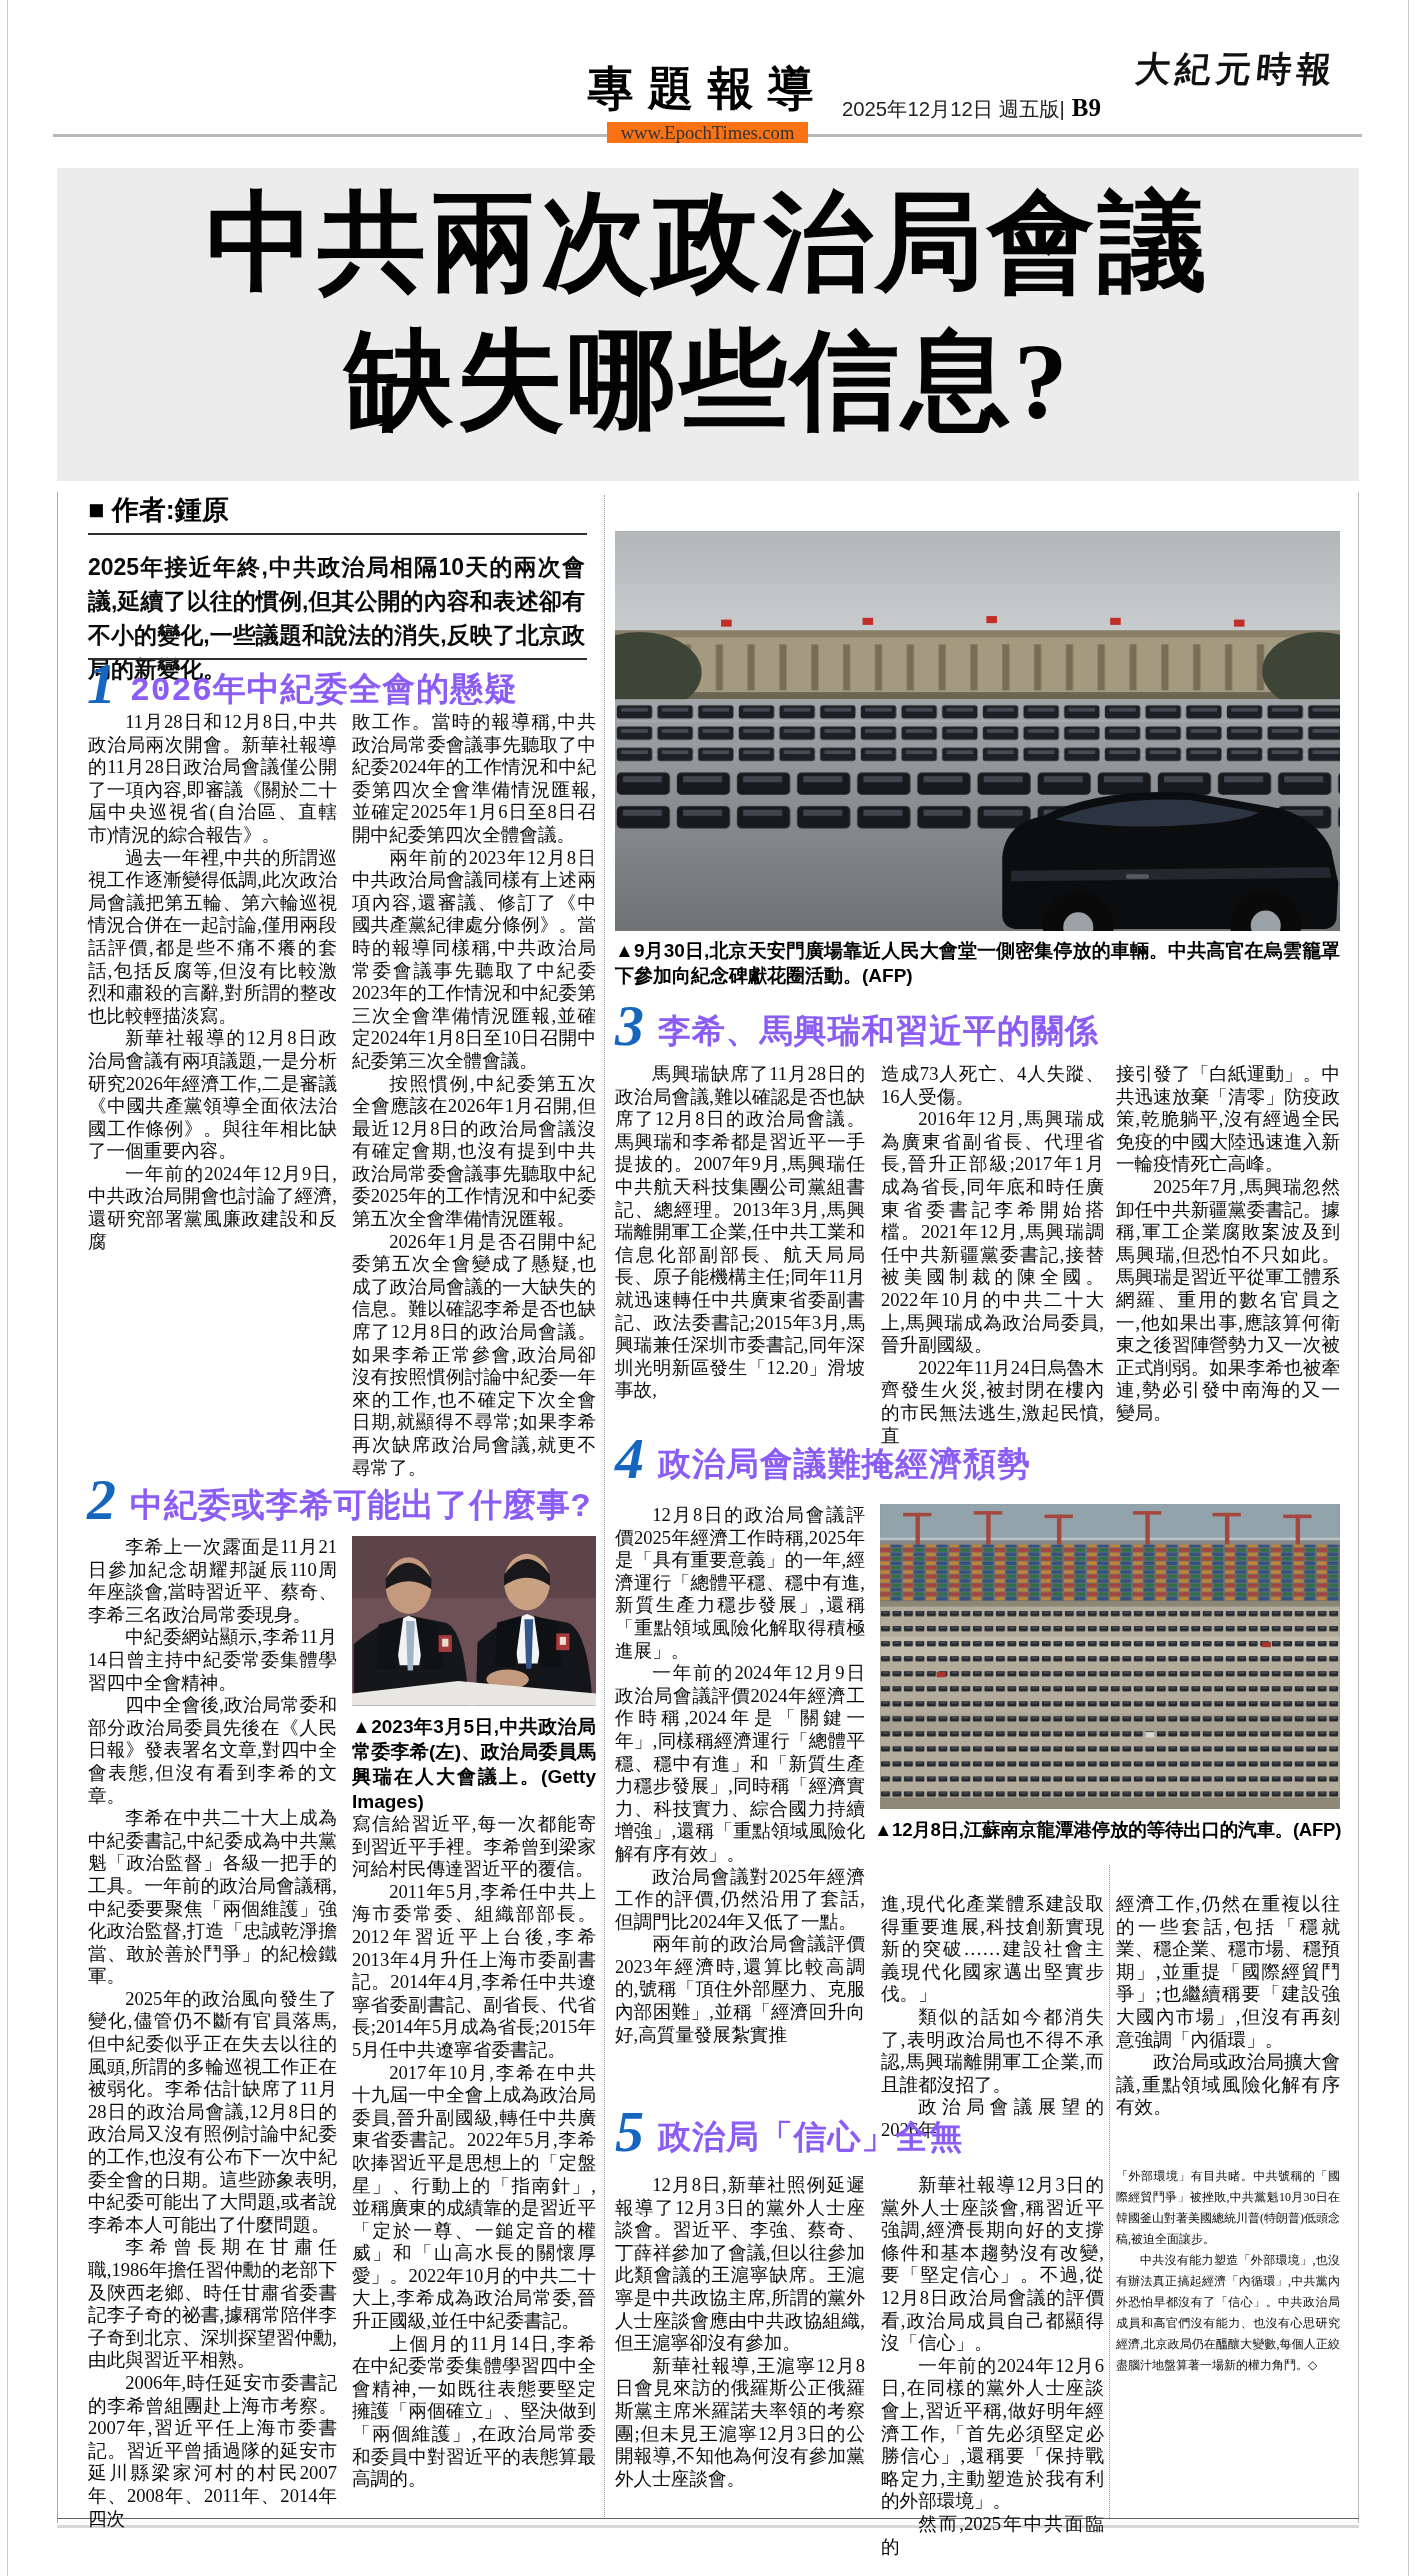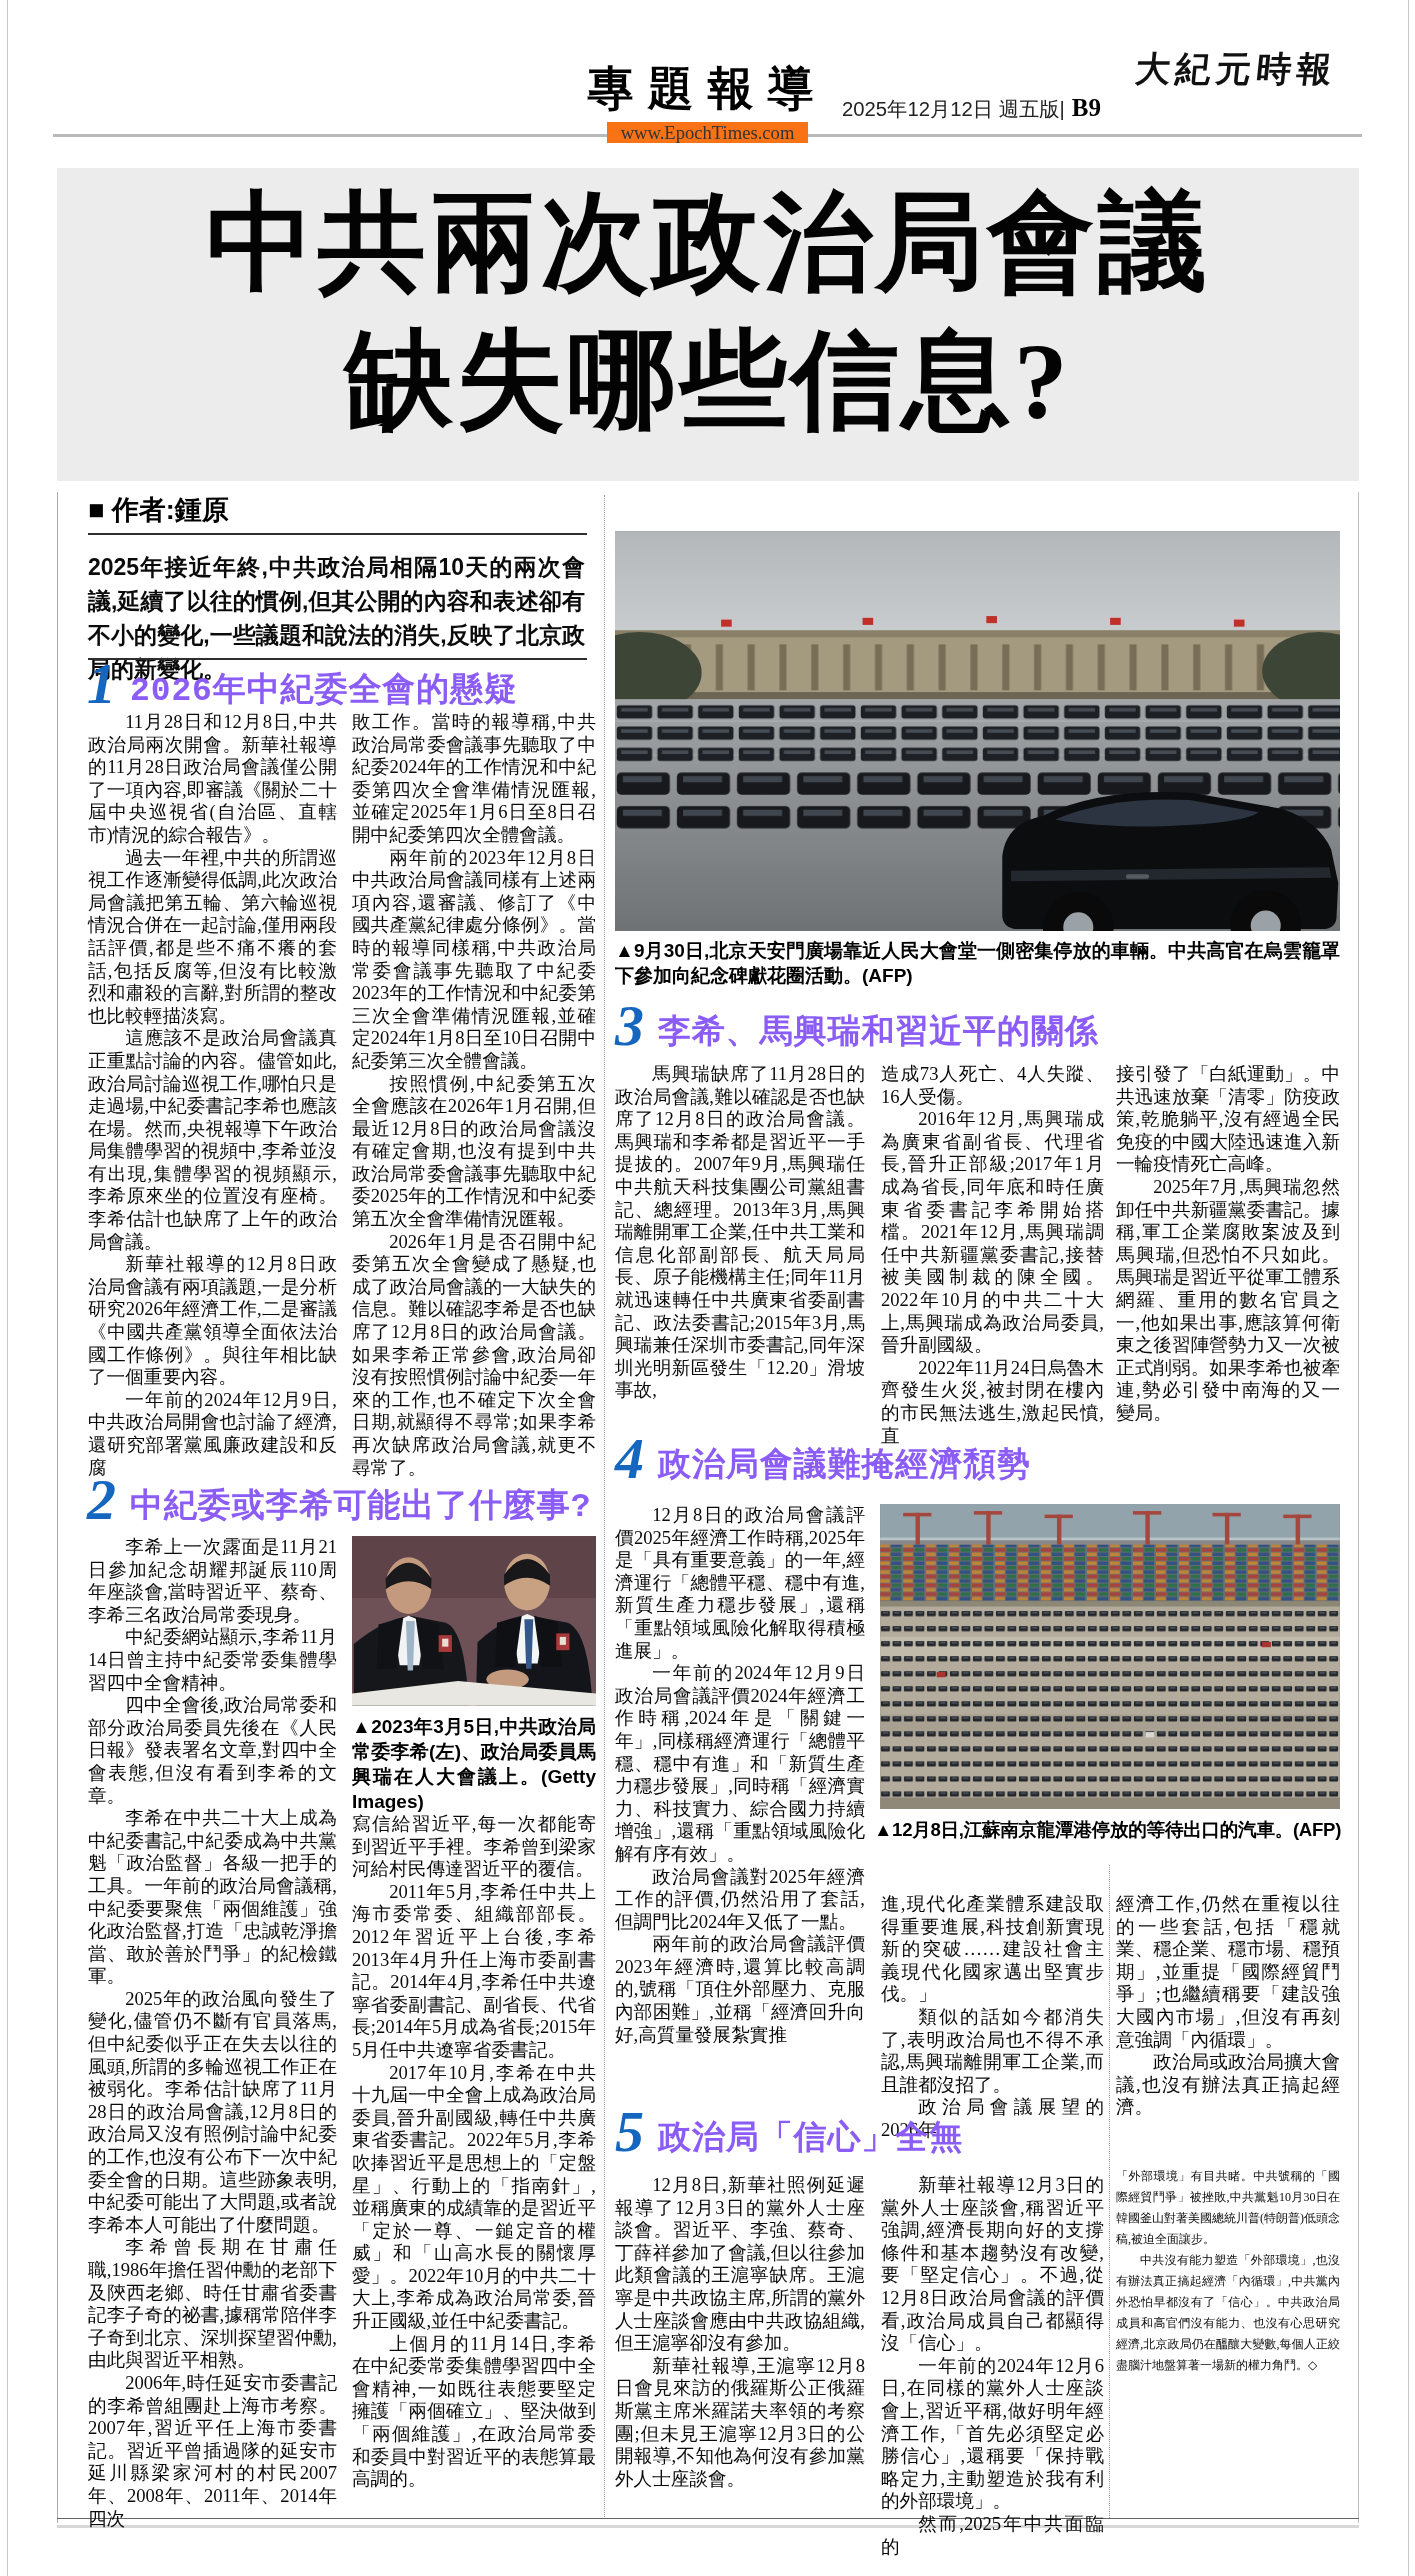"這應該不是政治局會議真正重點討論的內容。儘管如此,政治局討論巡視工作,哪怕只是走" p { html: <p>這應該不是政治局會議真正重點討論的內容。儘管如此,政治局討論巡視工作,哪怕只是走過場,中紀委書記李希也應該在場。然而,央視報導下午政治局集體學習的視頻中,李希並沒有出現,集體學習的視頻顯示,李希原來坐的位置沒有座椅。李希估計也缺席了上午的政治局會議。</p> -> none }
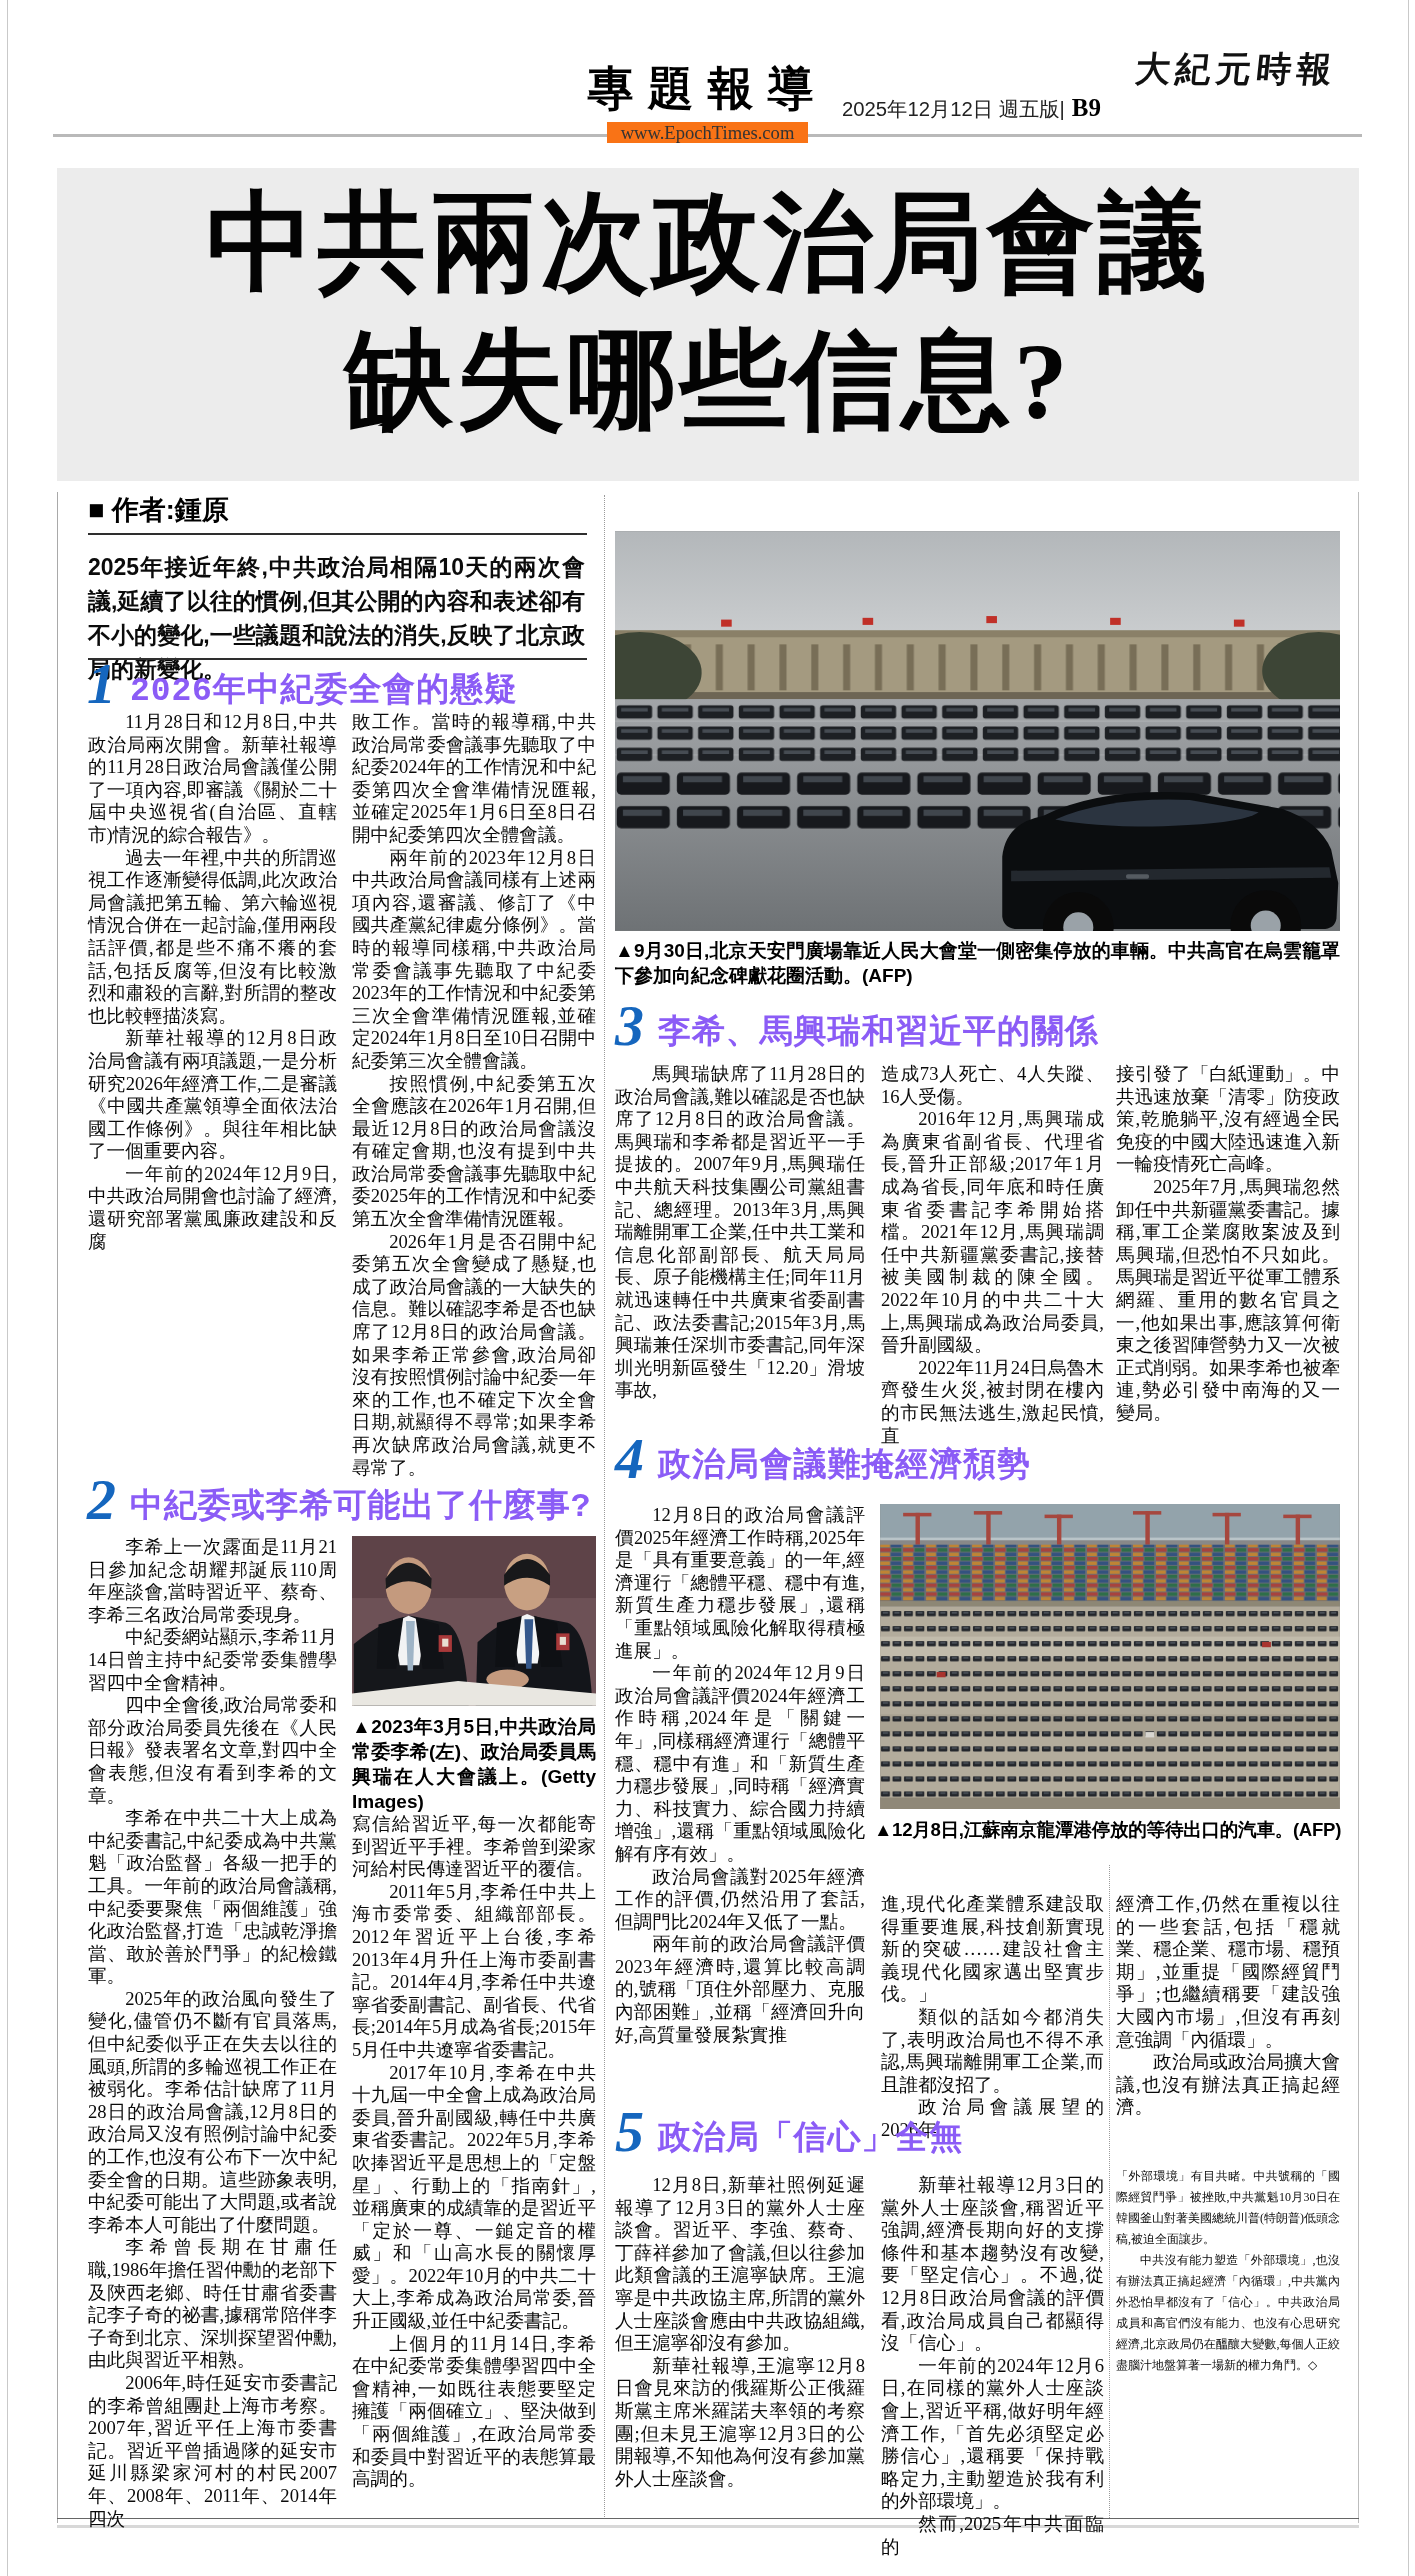"政治局或政治局擴大會議,也沒有辦法真正搞起經濟。" p { text: ,也沒有辦法真正搞起經濟 -> ,重點領域風險化解有序有效 }
